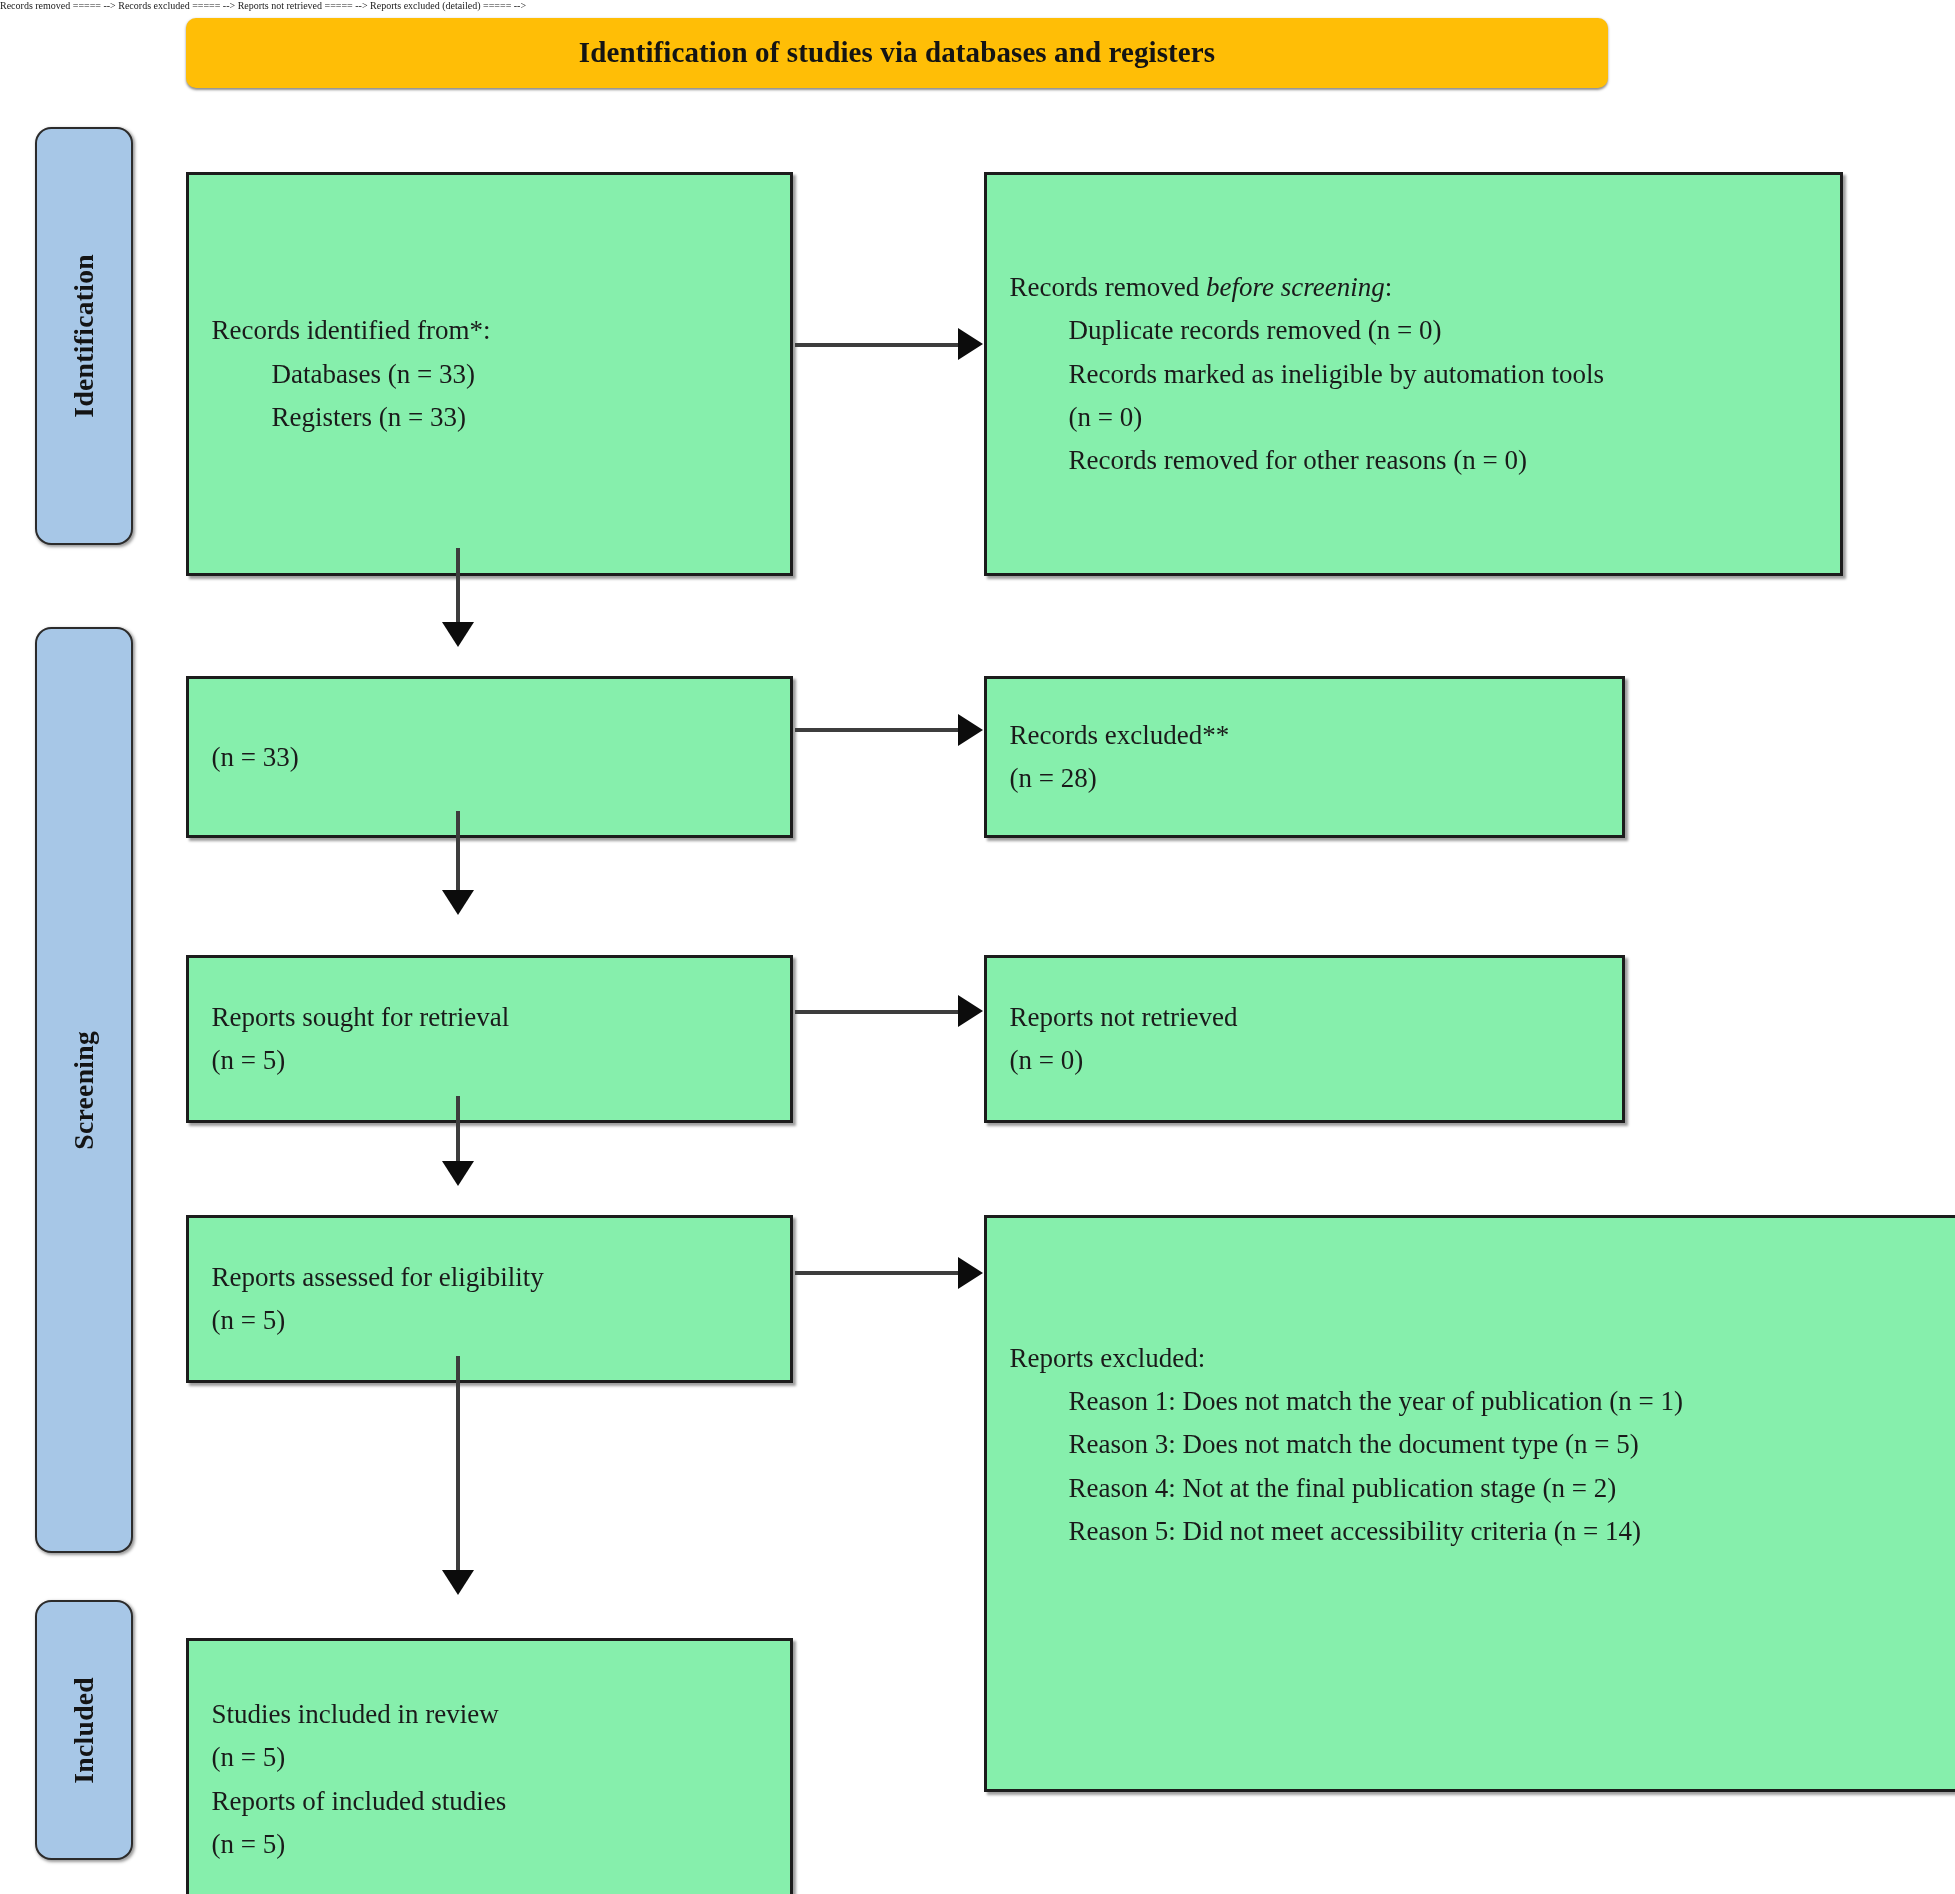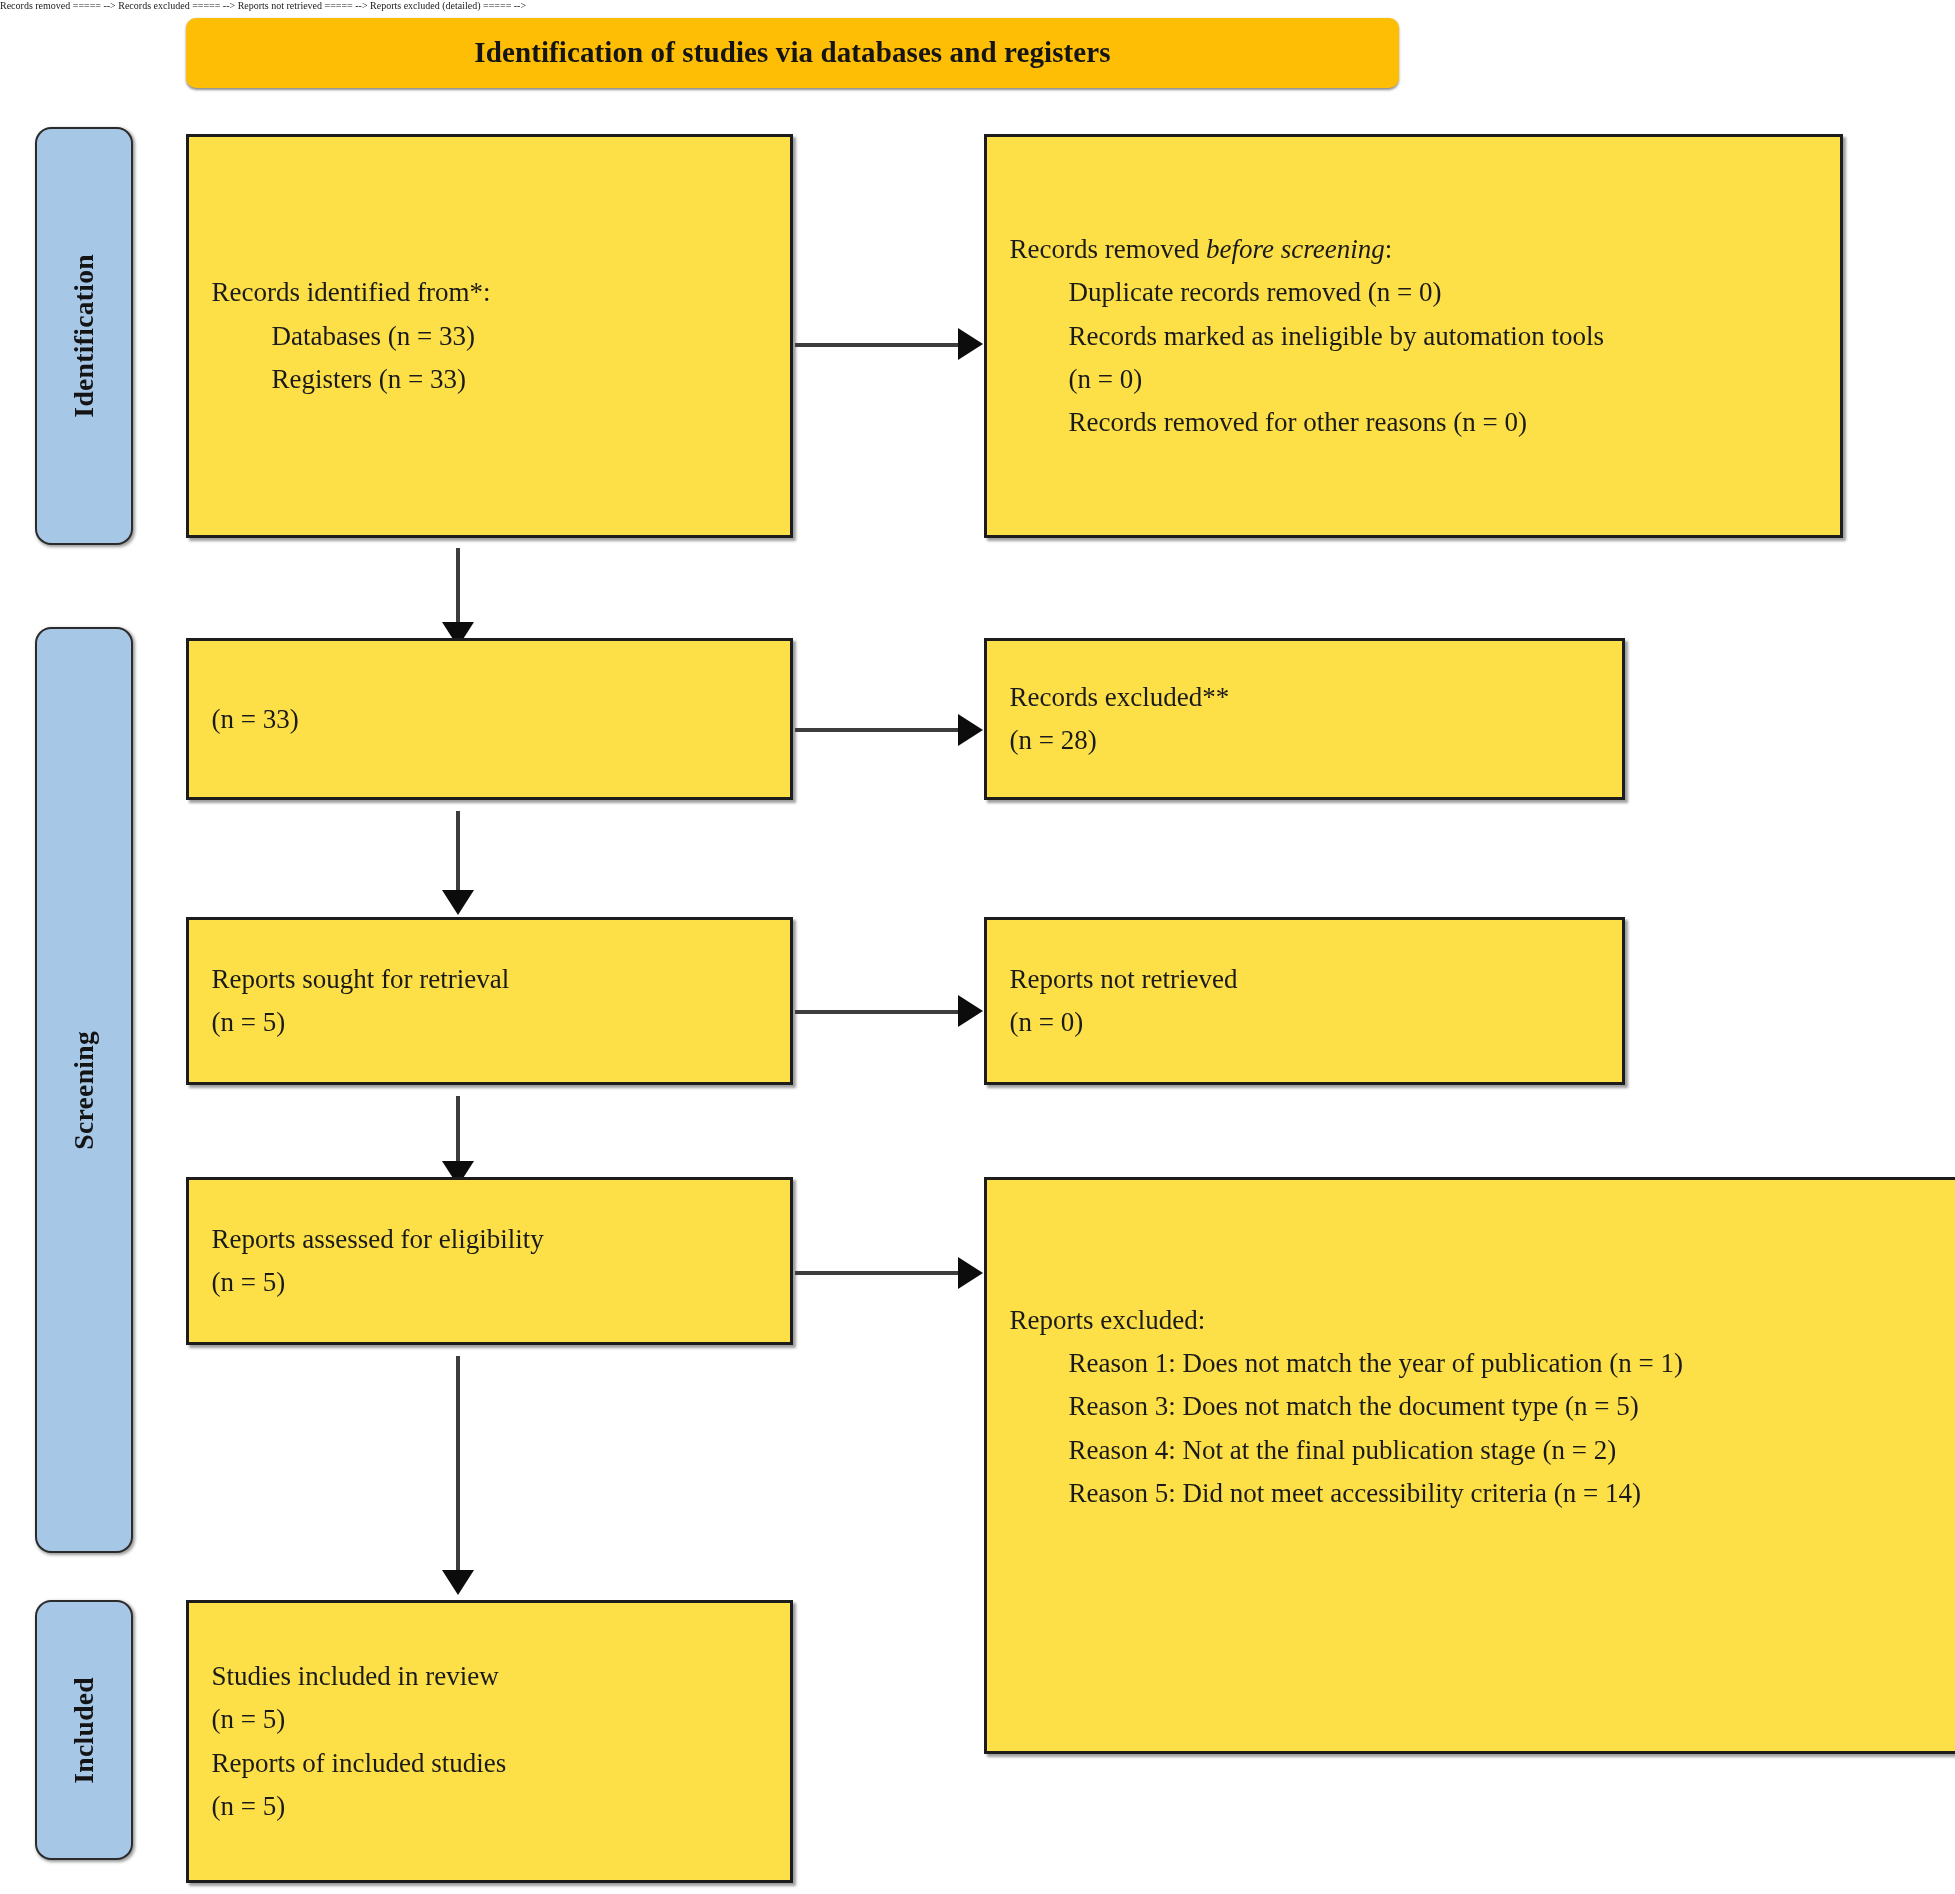"Identification of studies via databases" .banner { width: 1213px -> 1422px }
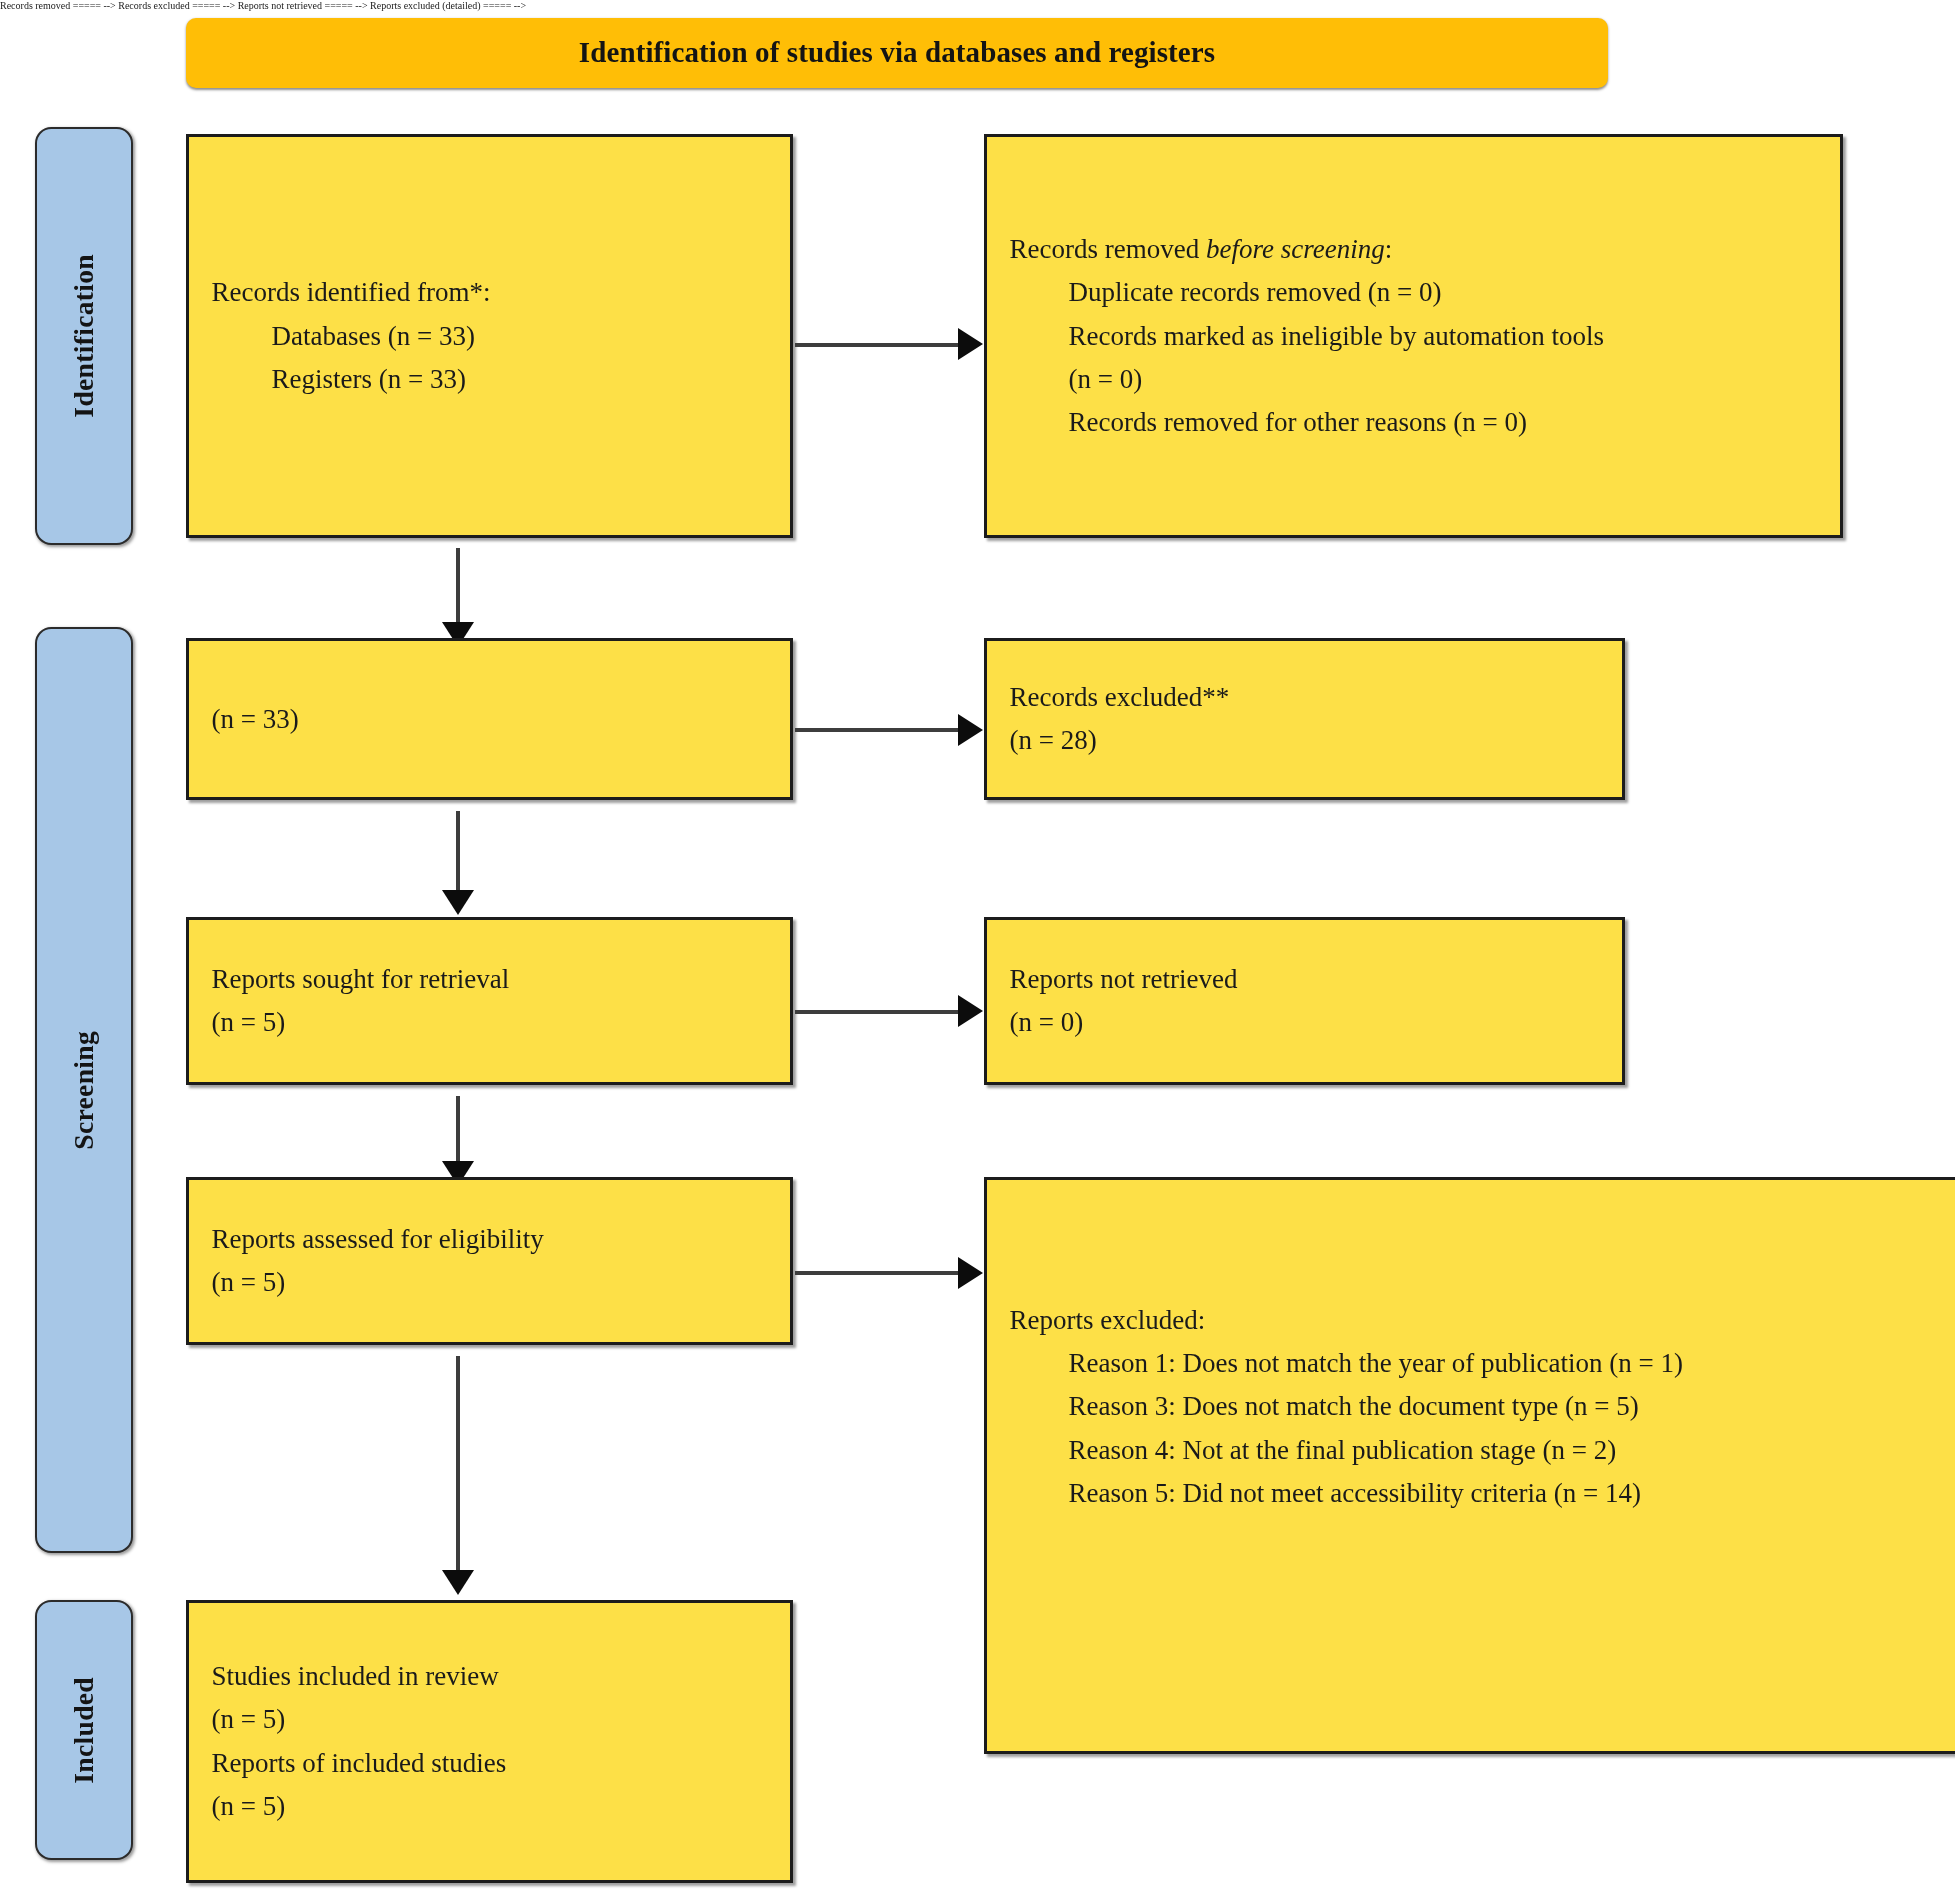"Records removed before screening:" .box { background: #fde047 -> #86efac; margin-top: none -> 38px }
